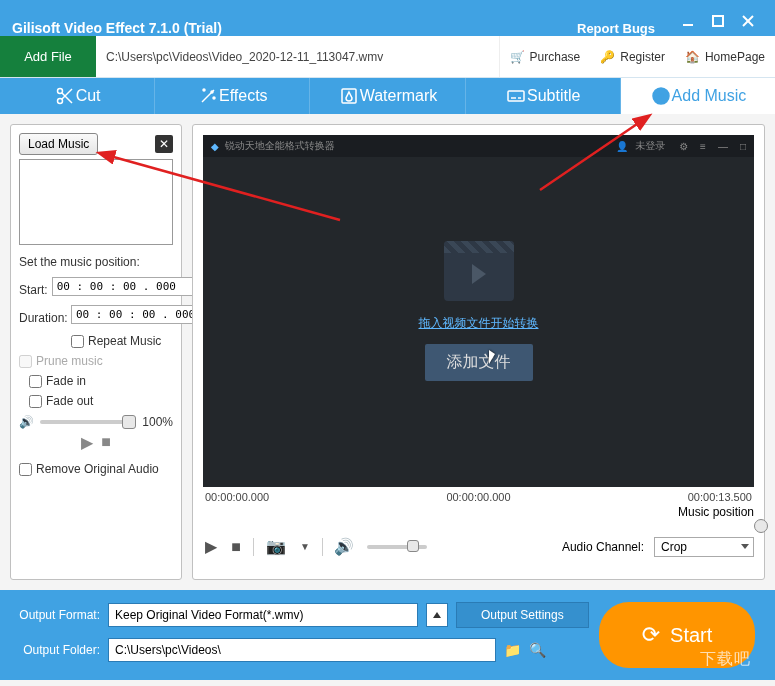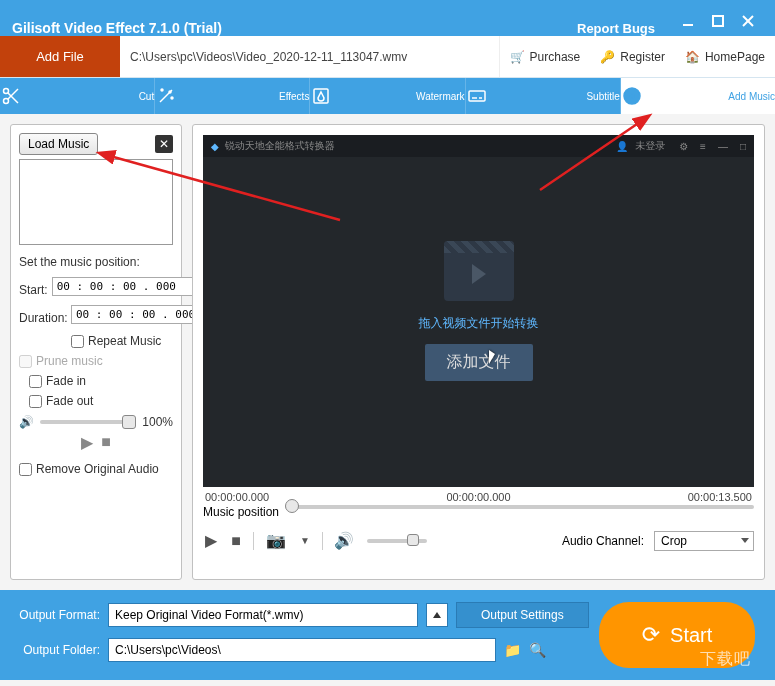"Add File" .addfile-btn { background: #c2410c -> #15803d; width: 120px -> 96px }
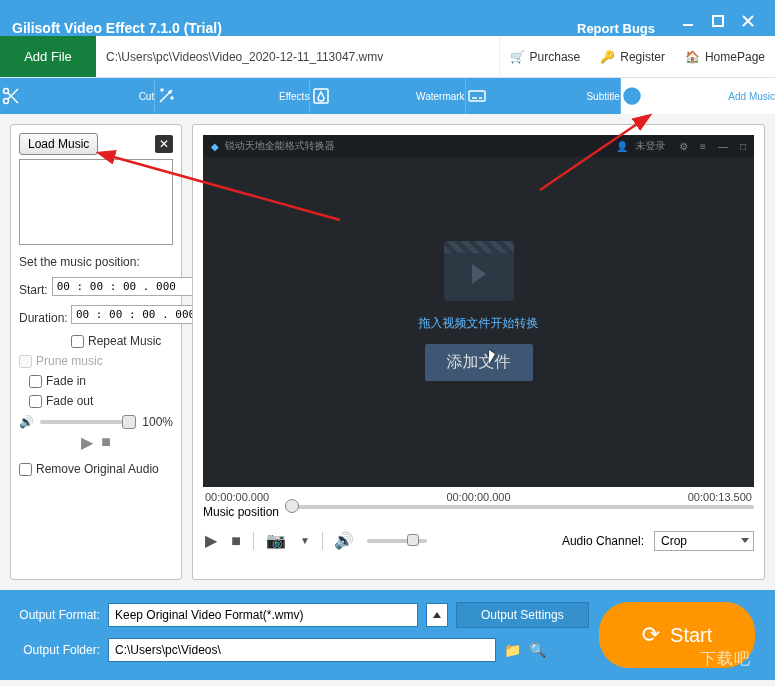"Cut" .tab { font-size: 10px -> 16px; justify-content: space-between -> center }
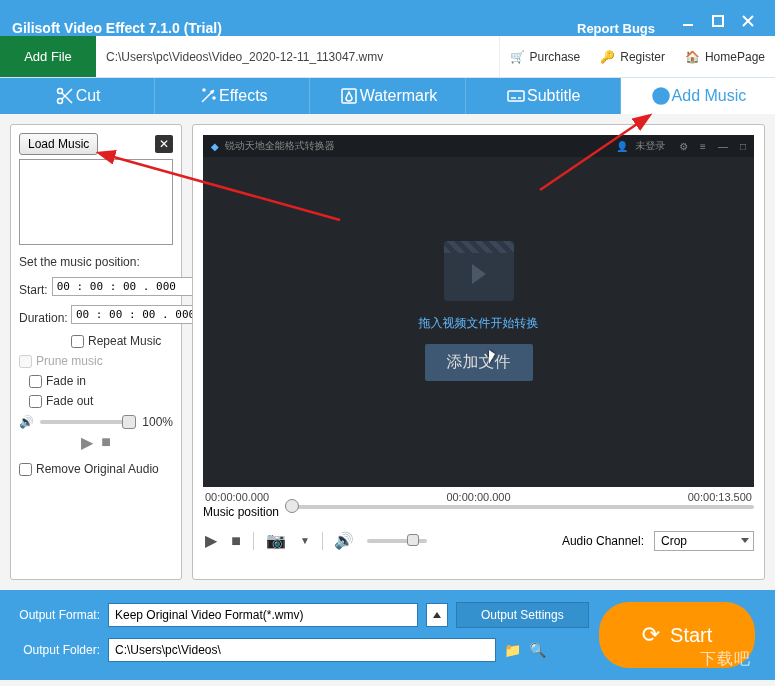"拖入视频文件开始转换" .drag-txt { text-decoration: none -> underline }
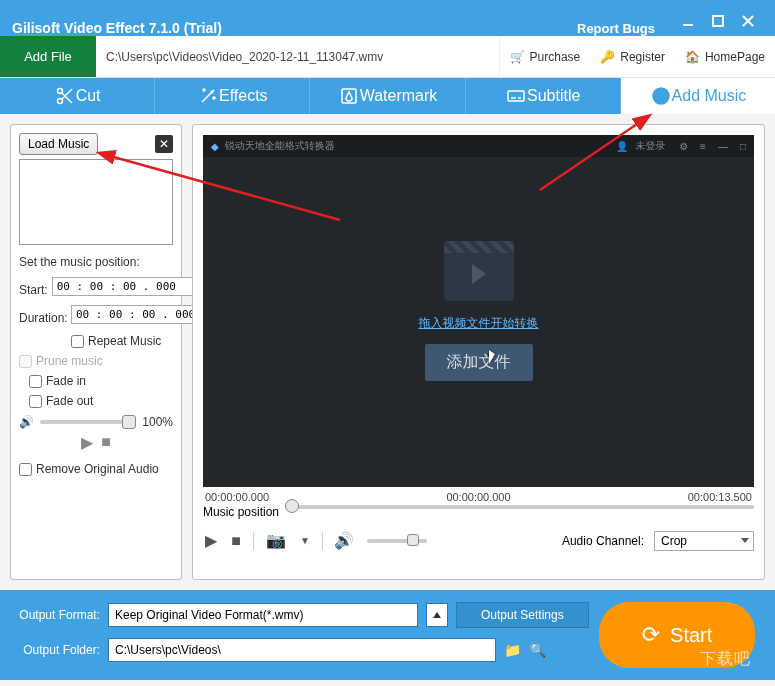"Music position" .mpos-row { align-items: flex-start -> flex-end; flex-direction: none -> column }
